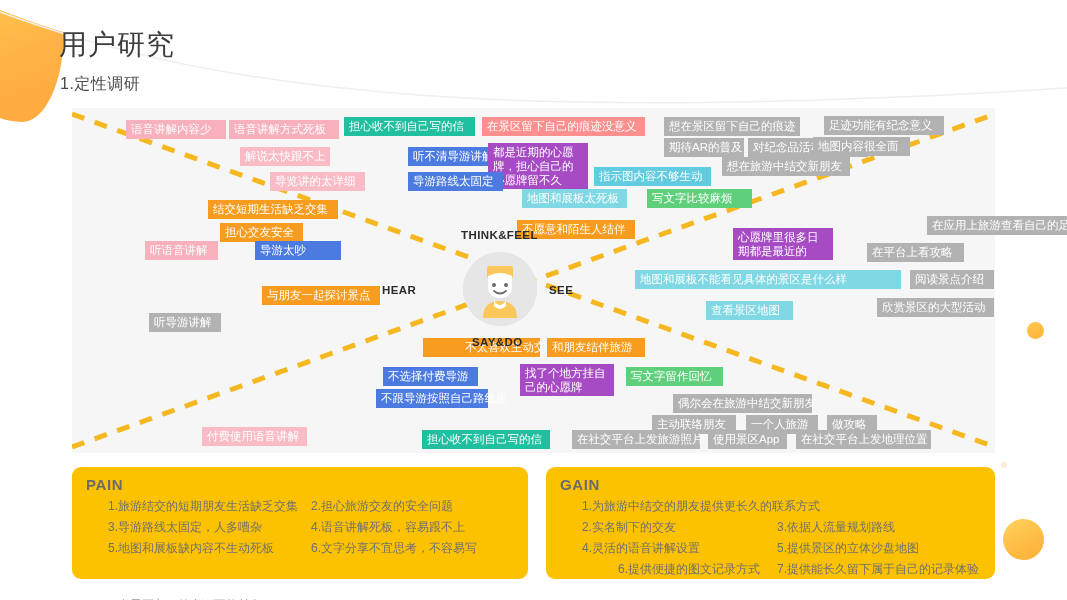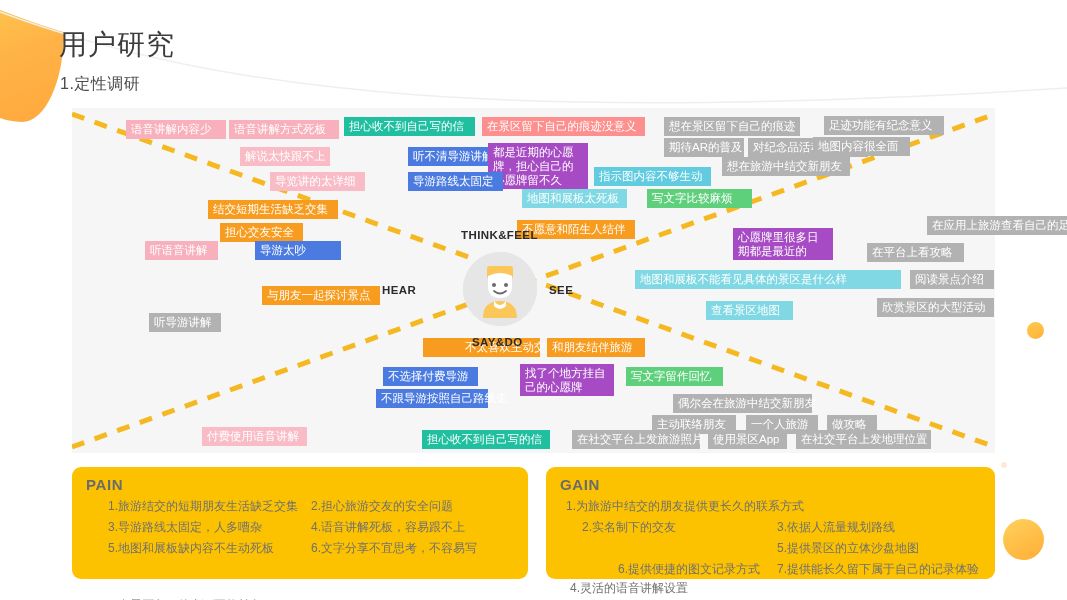"1.为旅游中结交的朋友提供更长久的联系方式" div.summary-item { left: 6px -> 22px }
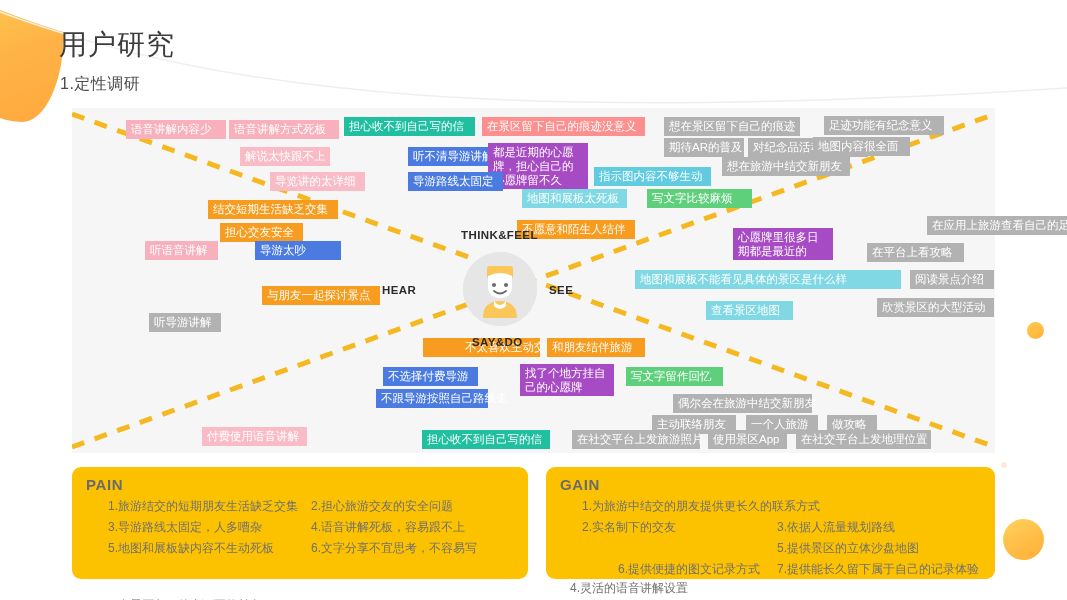"4.灵活的语音讲解设置" div.summary-item { left: 10px -> 22px; margin-top: 40px -> none }
